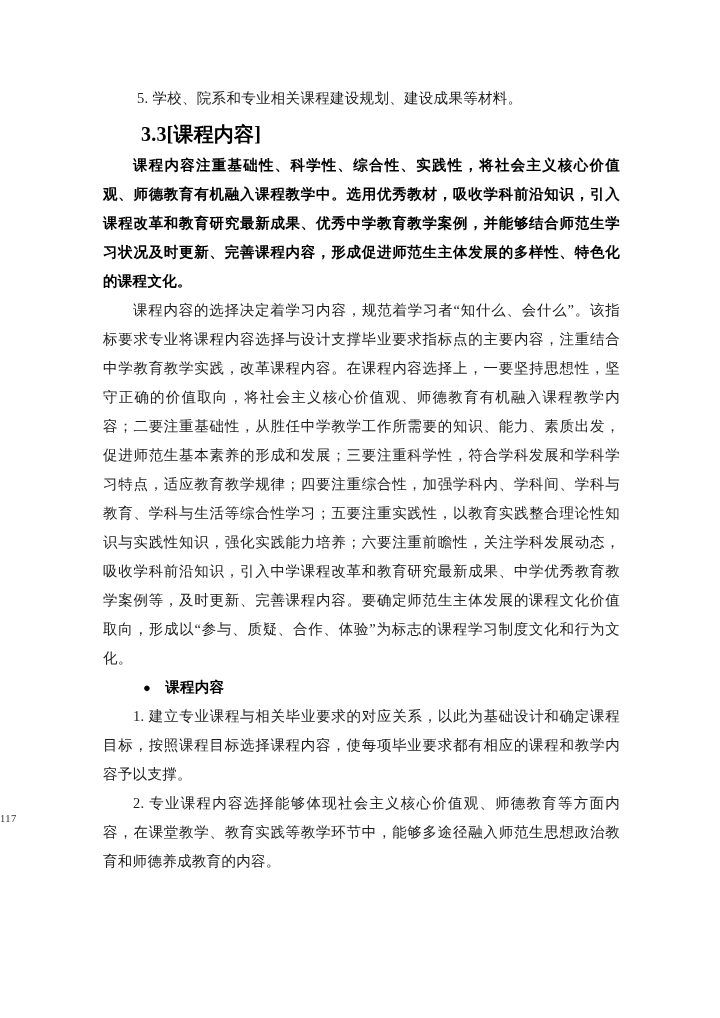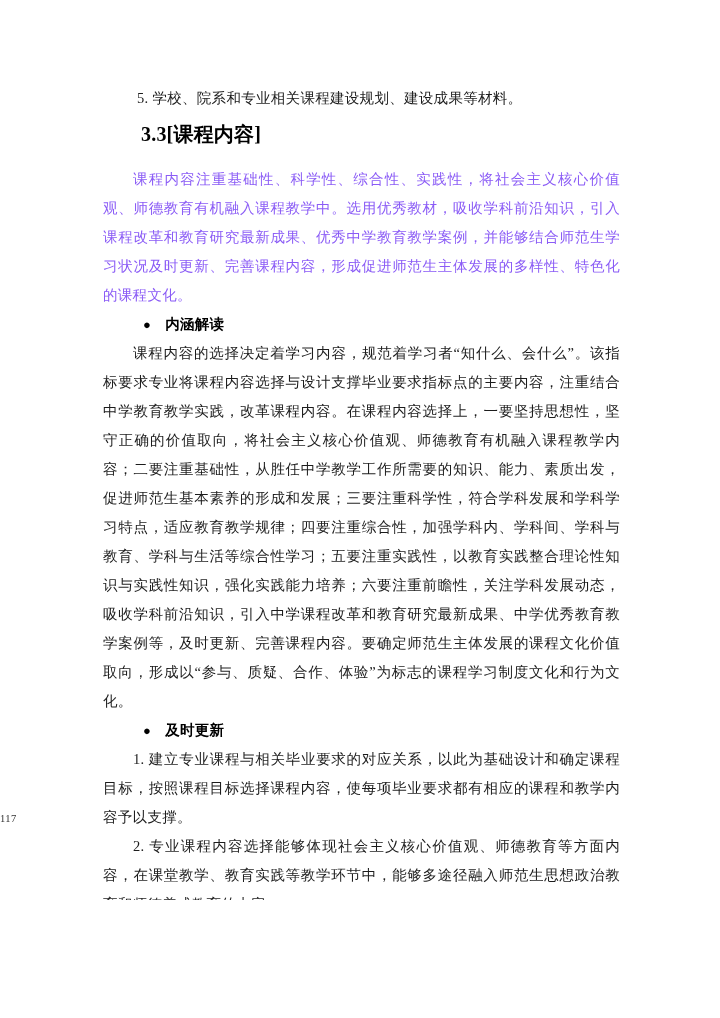"课程内容注重基础性、科学性、综合性、实践性，将社会主义核心价值观、师德教育有机融" .intro-bold { color: #8b5cf6 -> #000000; font-weight: normal -> bold; margin-top: 18px -> 4px }
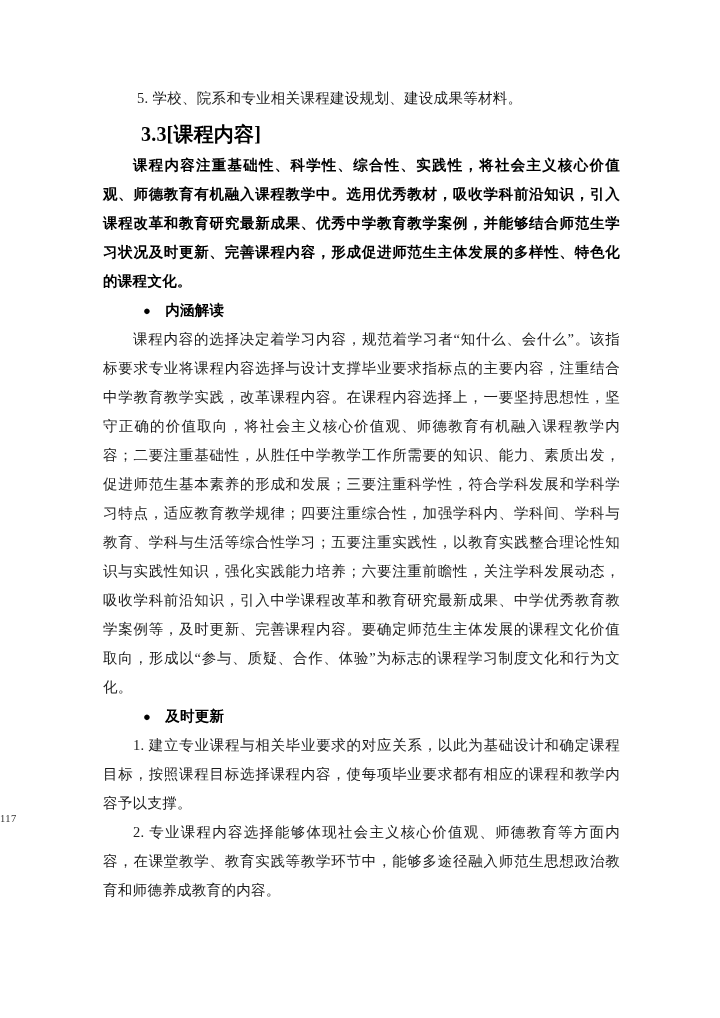"● 内涵解读" p.bullet-head { html: <p><span>●</span><span>内涵解读</span></p> -> none }
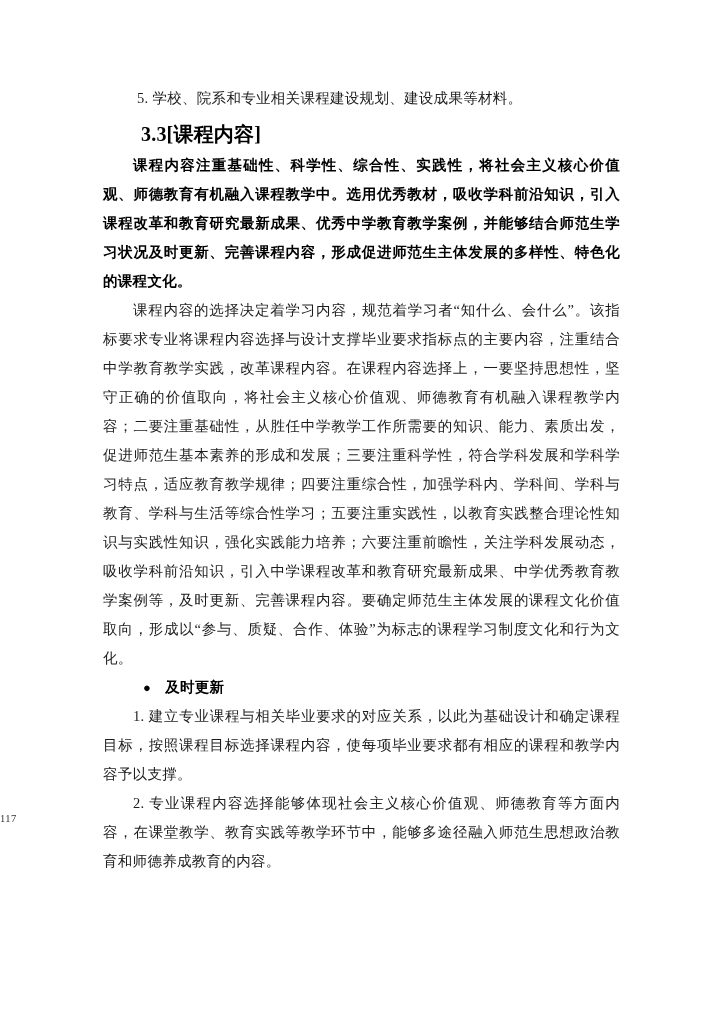"及时更新" span { text: 及时更新 -> 课程内容 }
